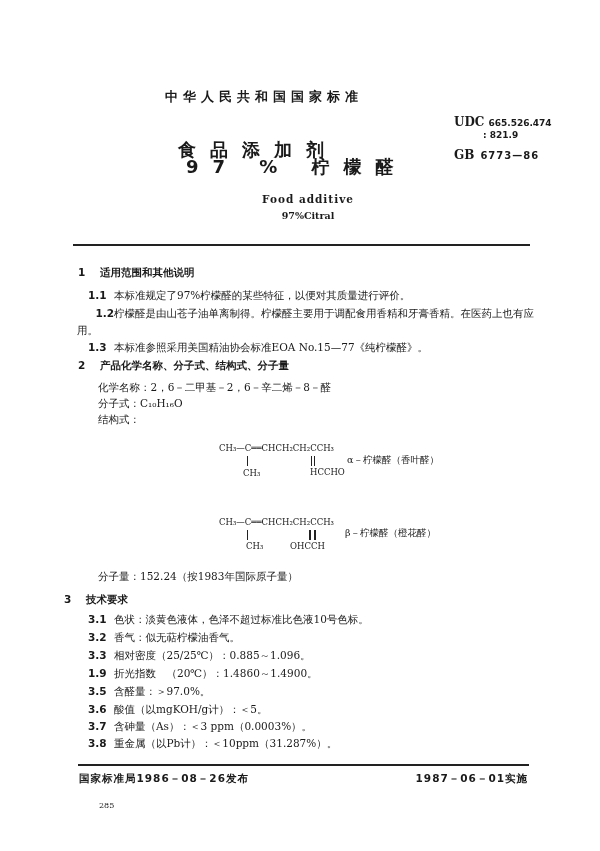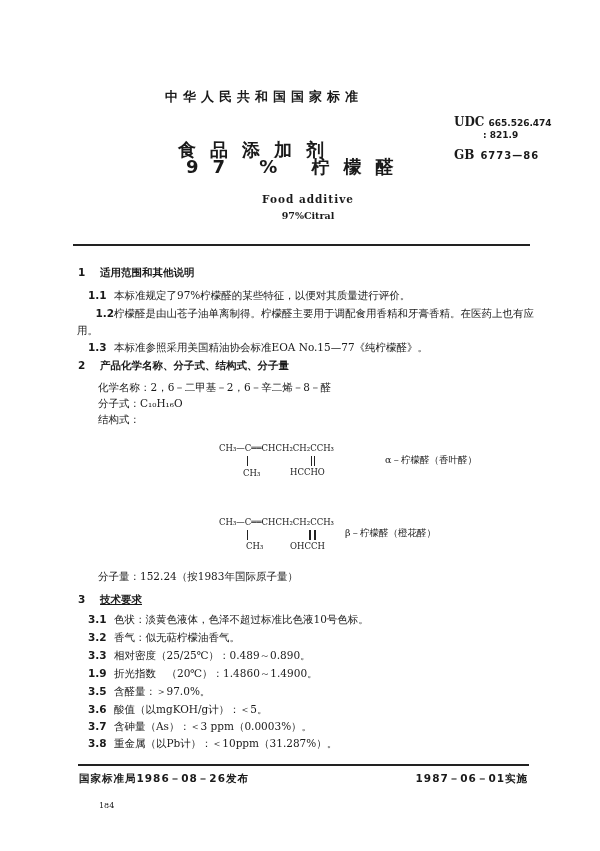"α－柠檬醛（香叶醛）" div.abs { margin-left: 38px -> none }
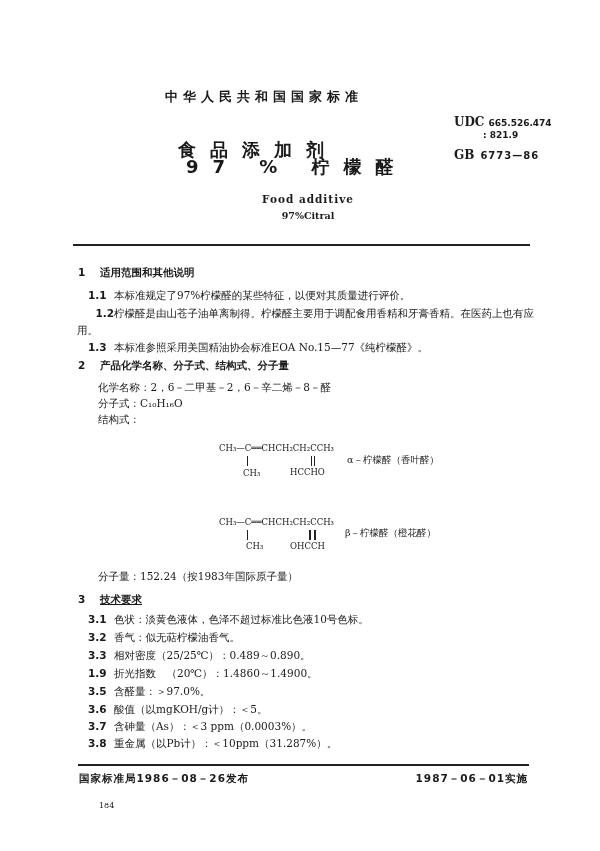"HCCHO" div.abs { left: 290px -> 310px }
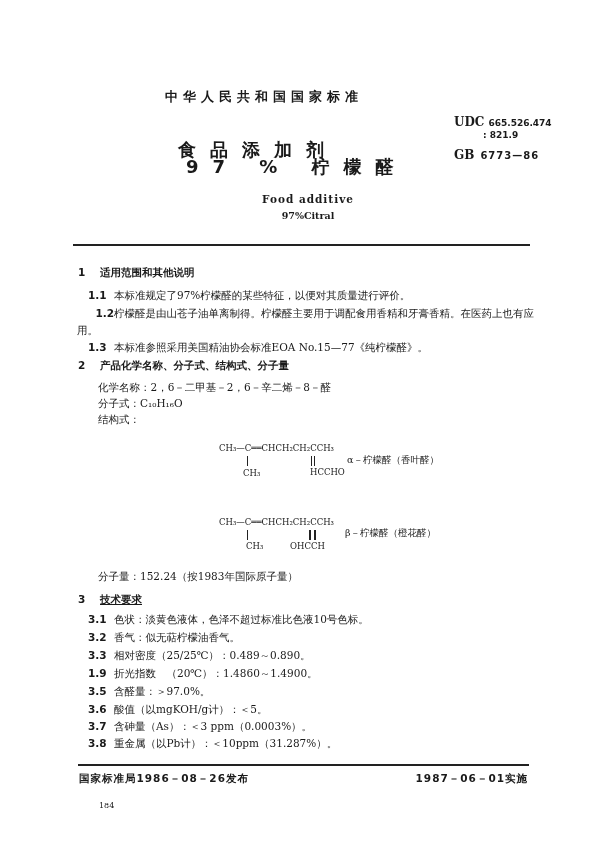"3 技术要求" div.abs { left: 78px -> 64px; text-decoration: underline -> none }
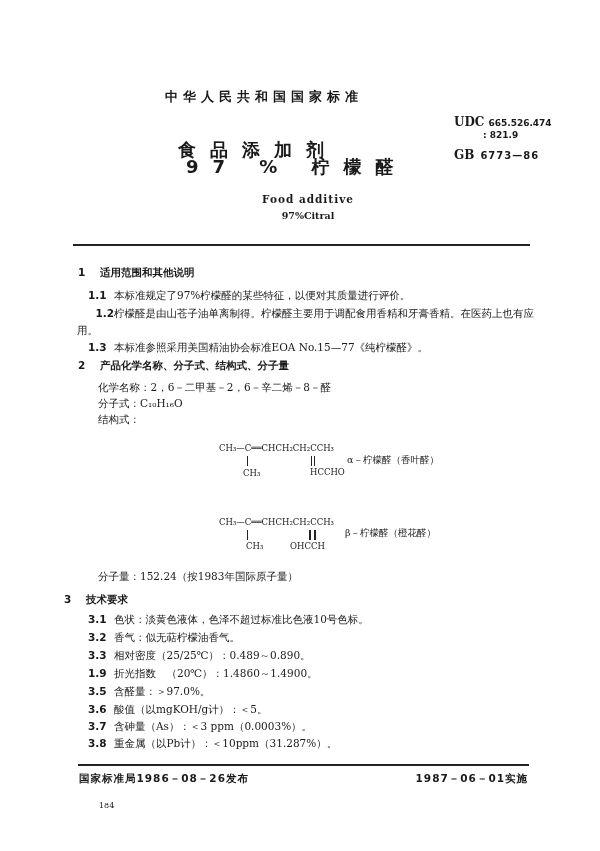"相对密度（25/25℃）：0.489～0.890。" span { text: 0.489～0.890 -> 0.885～1.096 }
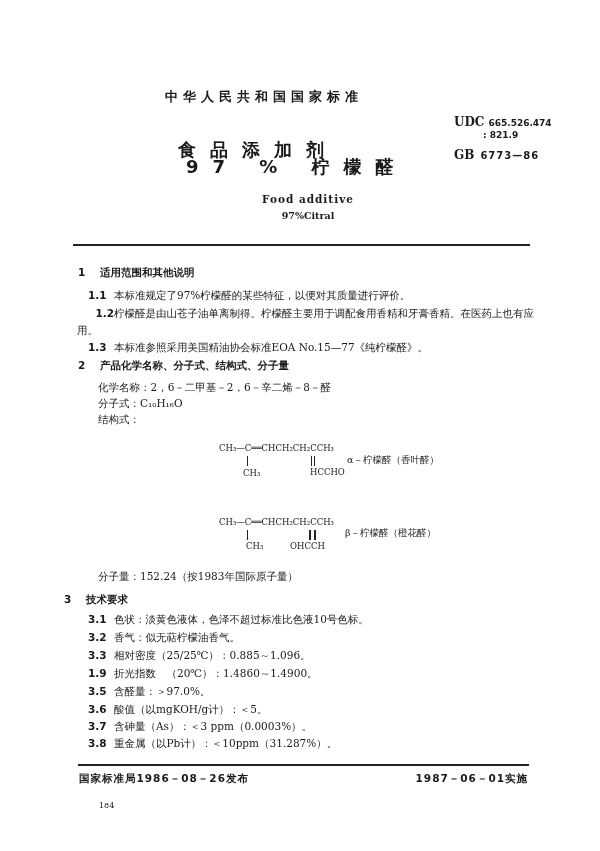"184" div.abs { text: 184 -> 285 }
